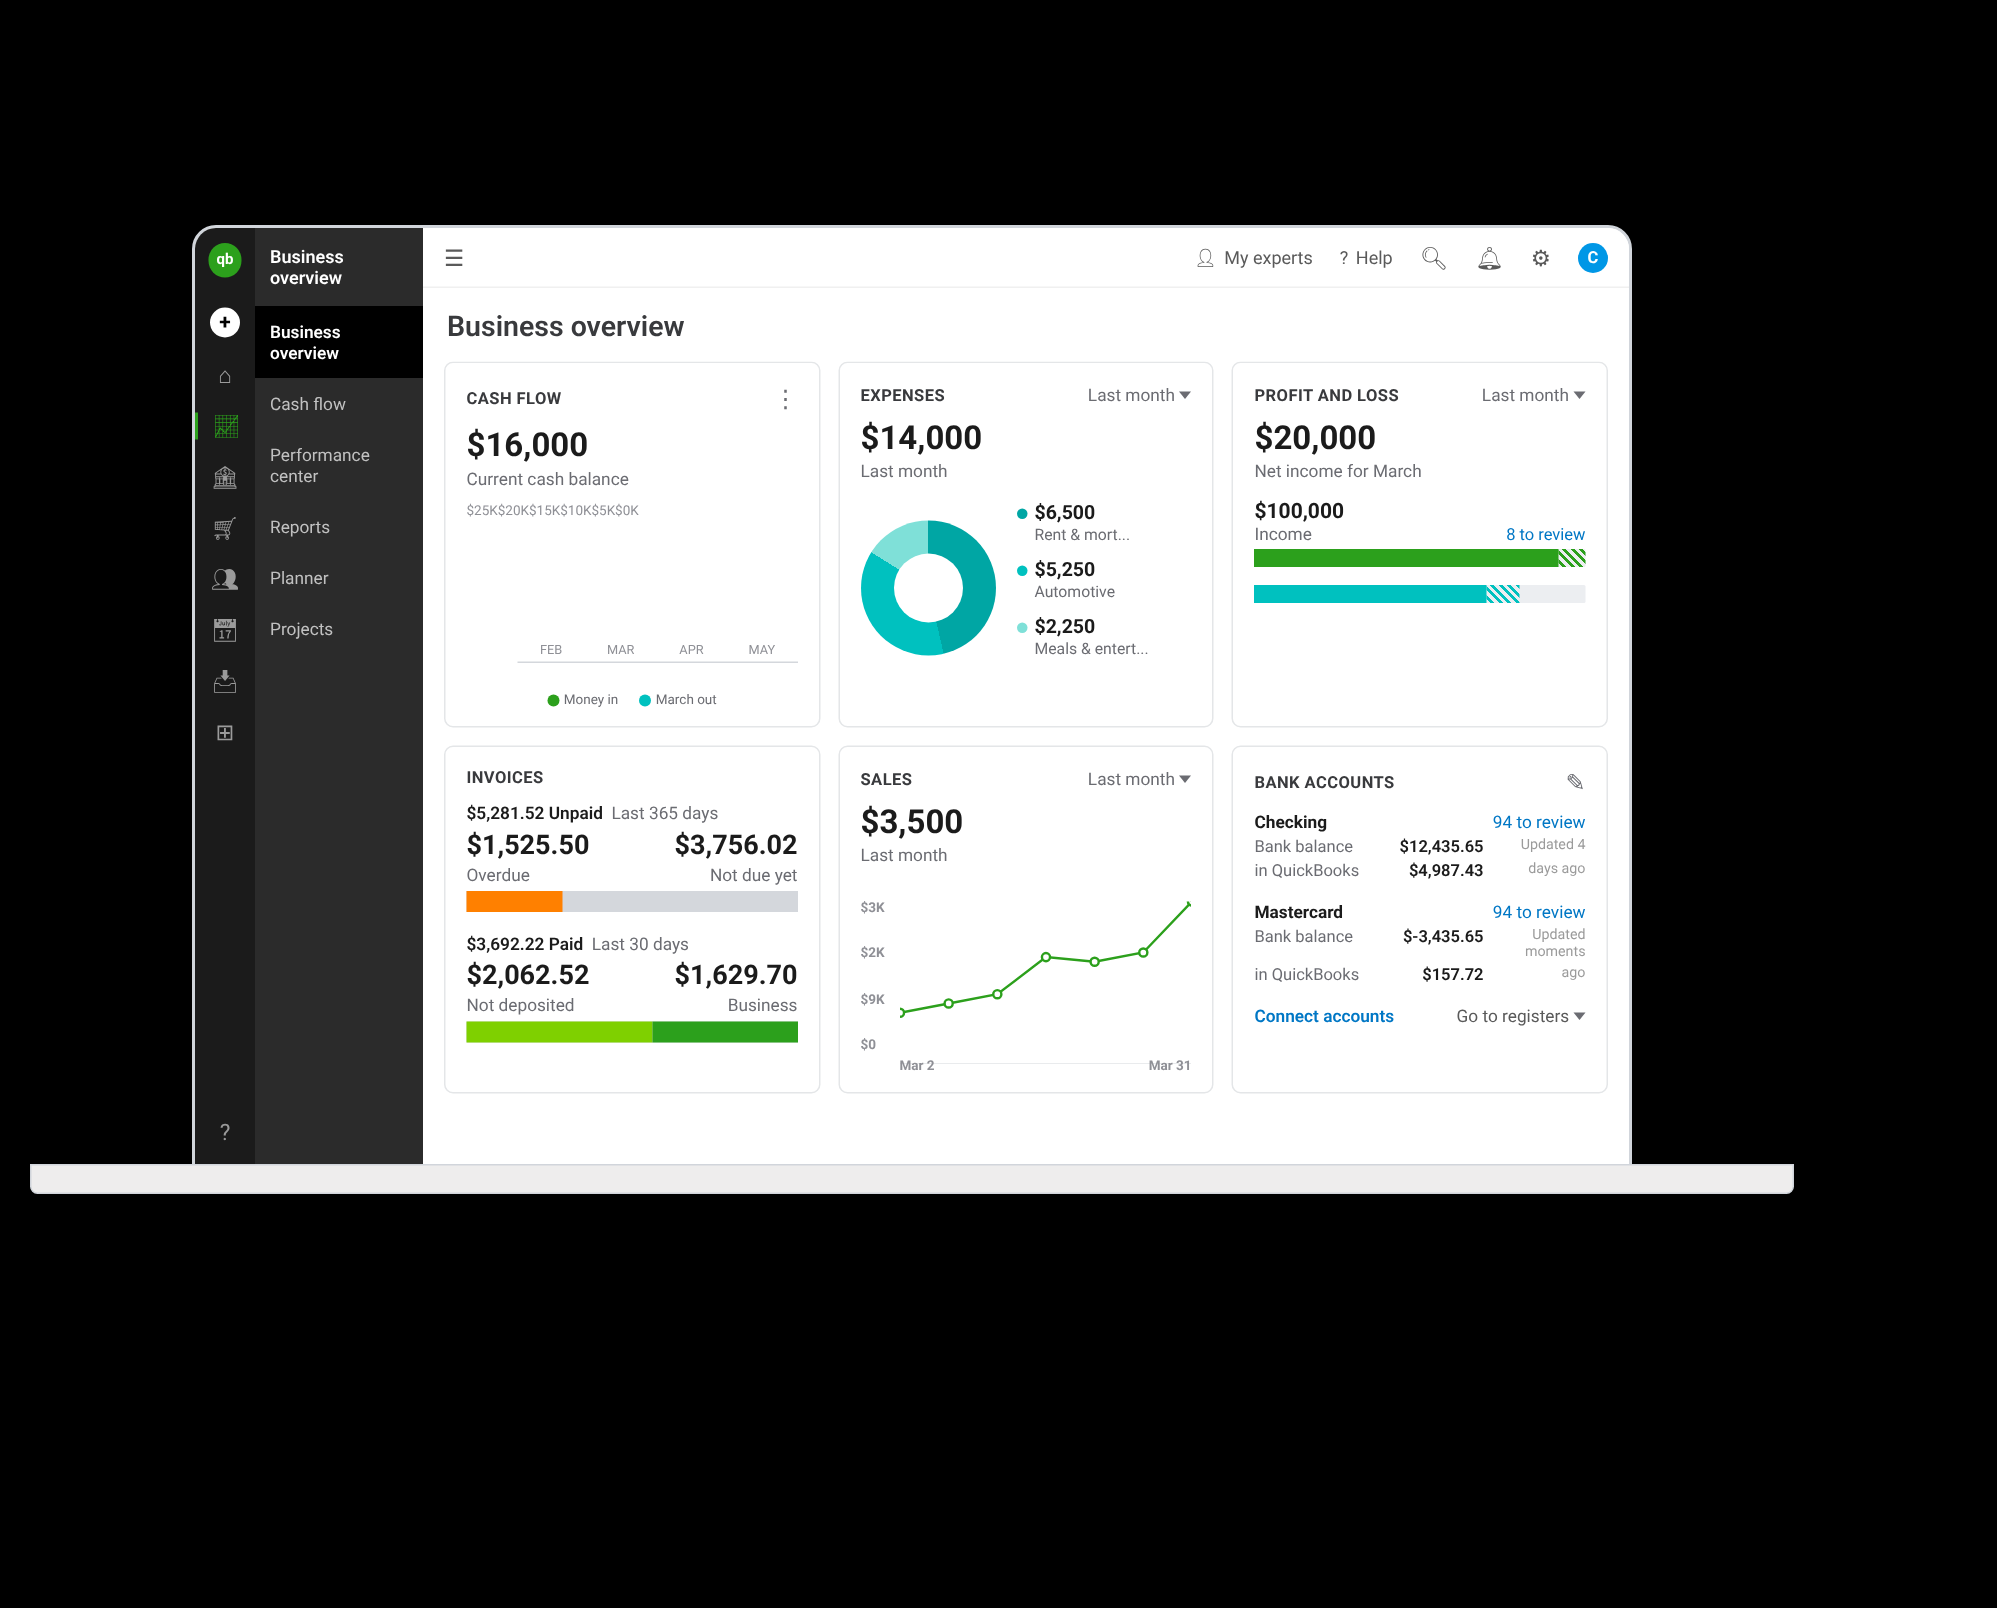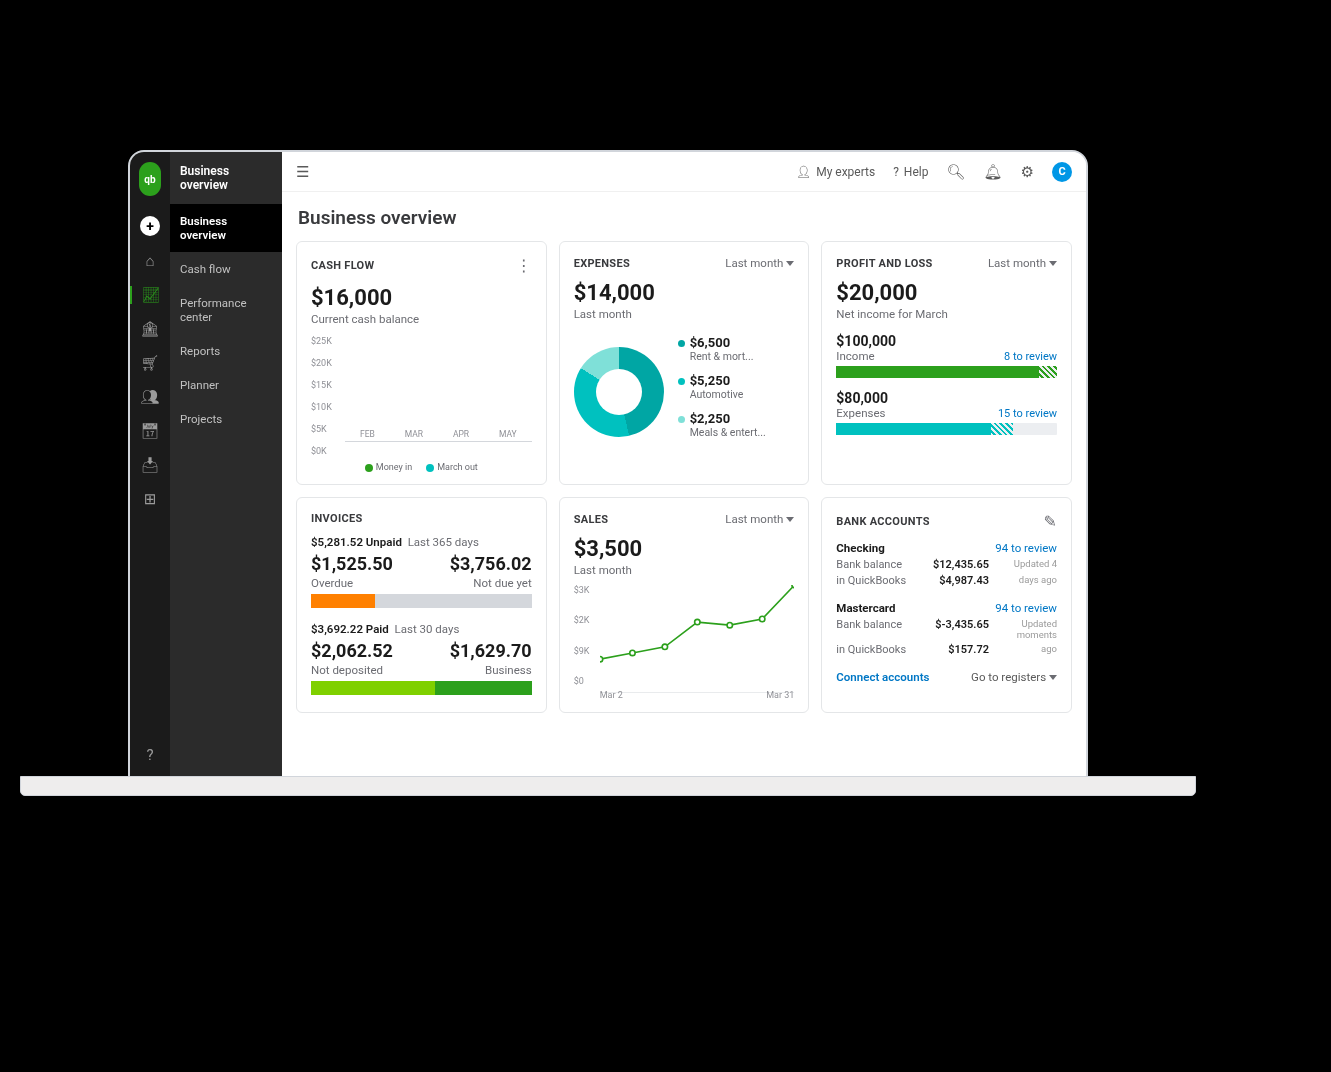"qb" .rail .logo { height: 34px -> 23px }
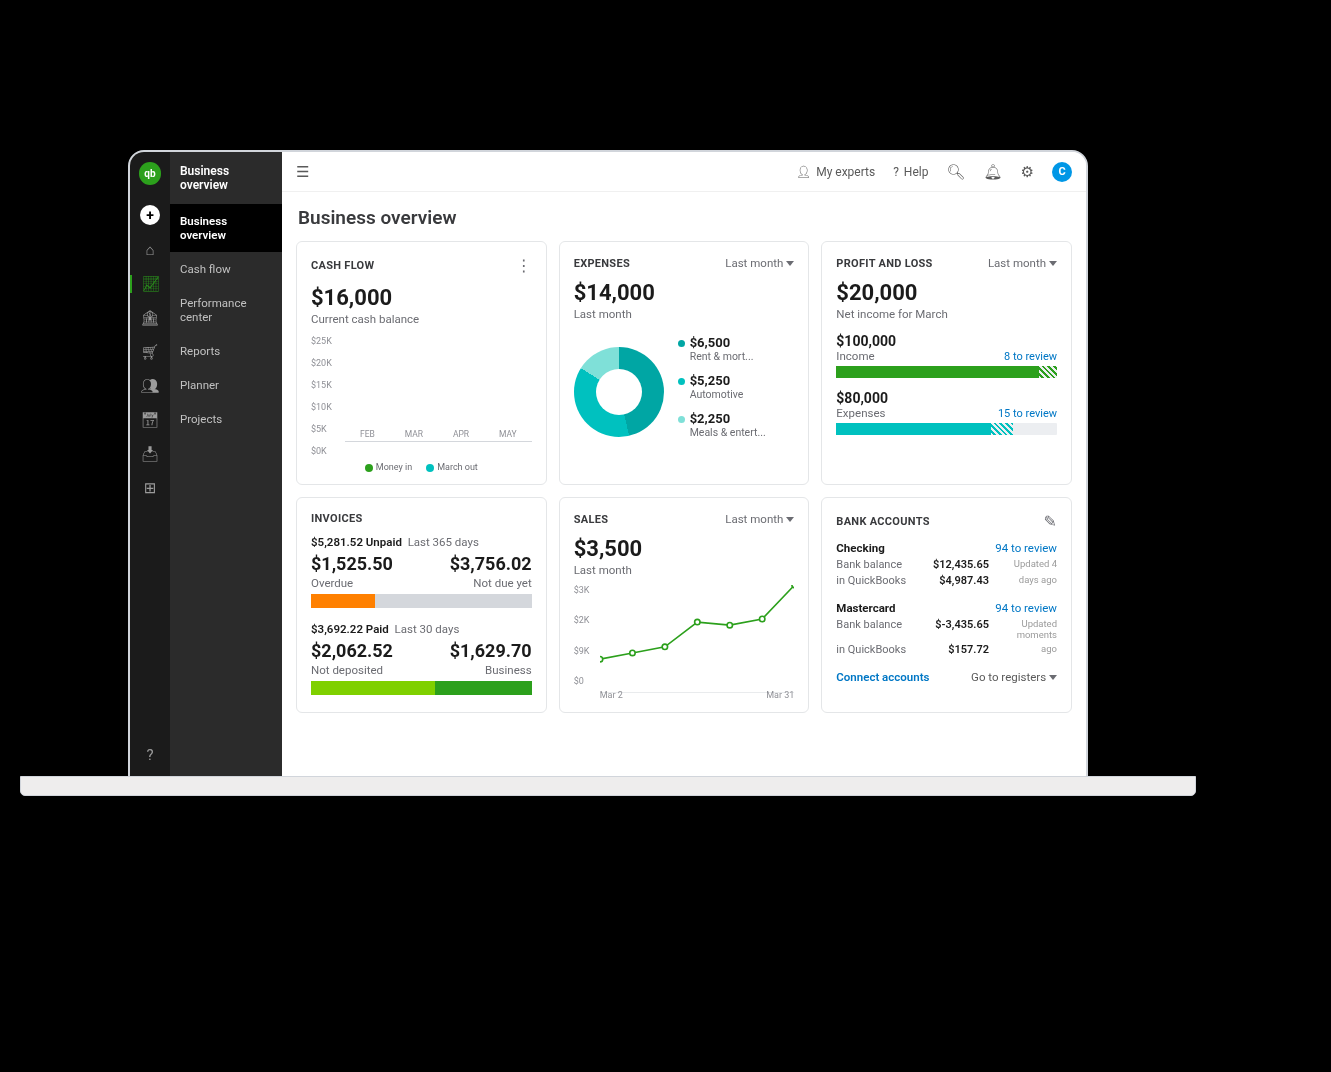"$25K" .cf-axis { flex-direction: column -> row }
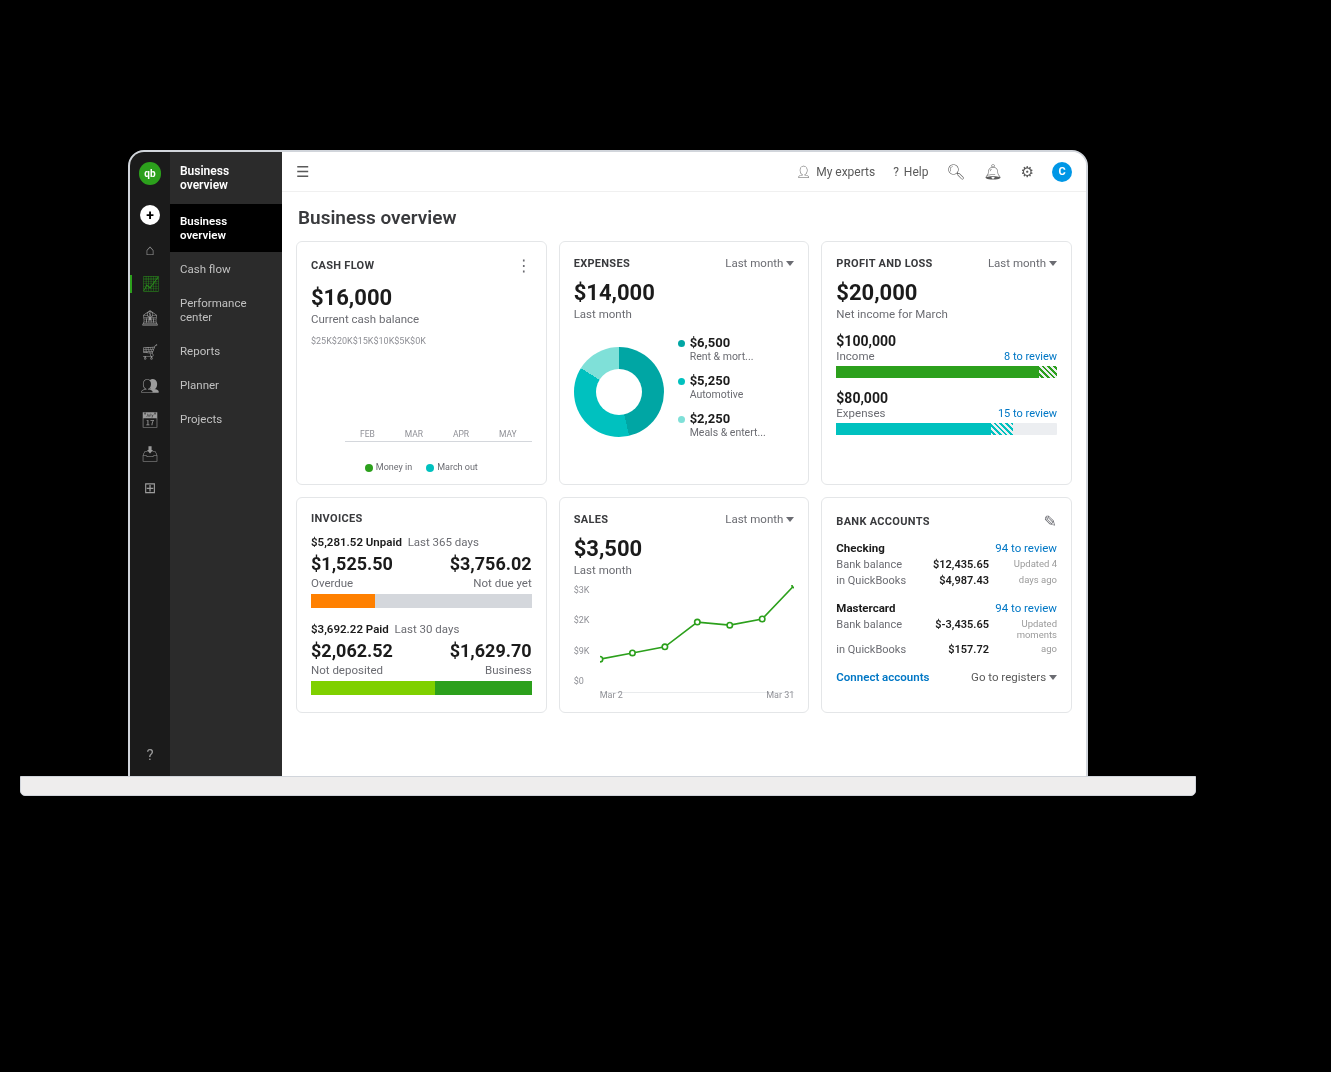"$80,000" div.pl-head { html: <div> <span><span>$80,000</span><br><span>Expenses</span></span> <span>15 to review</span> </div> -> none }
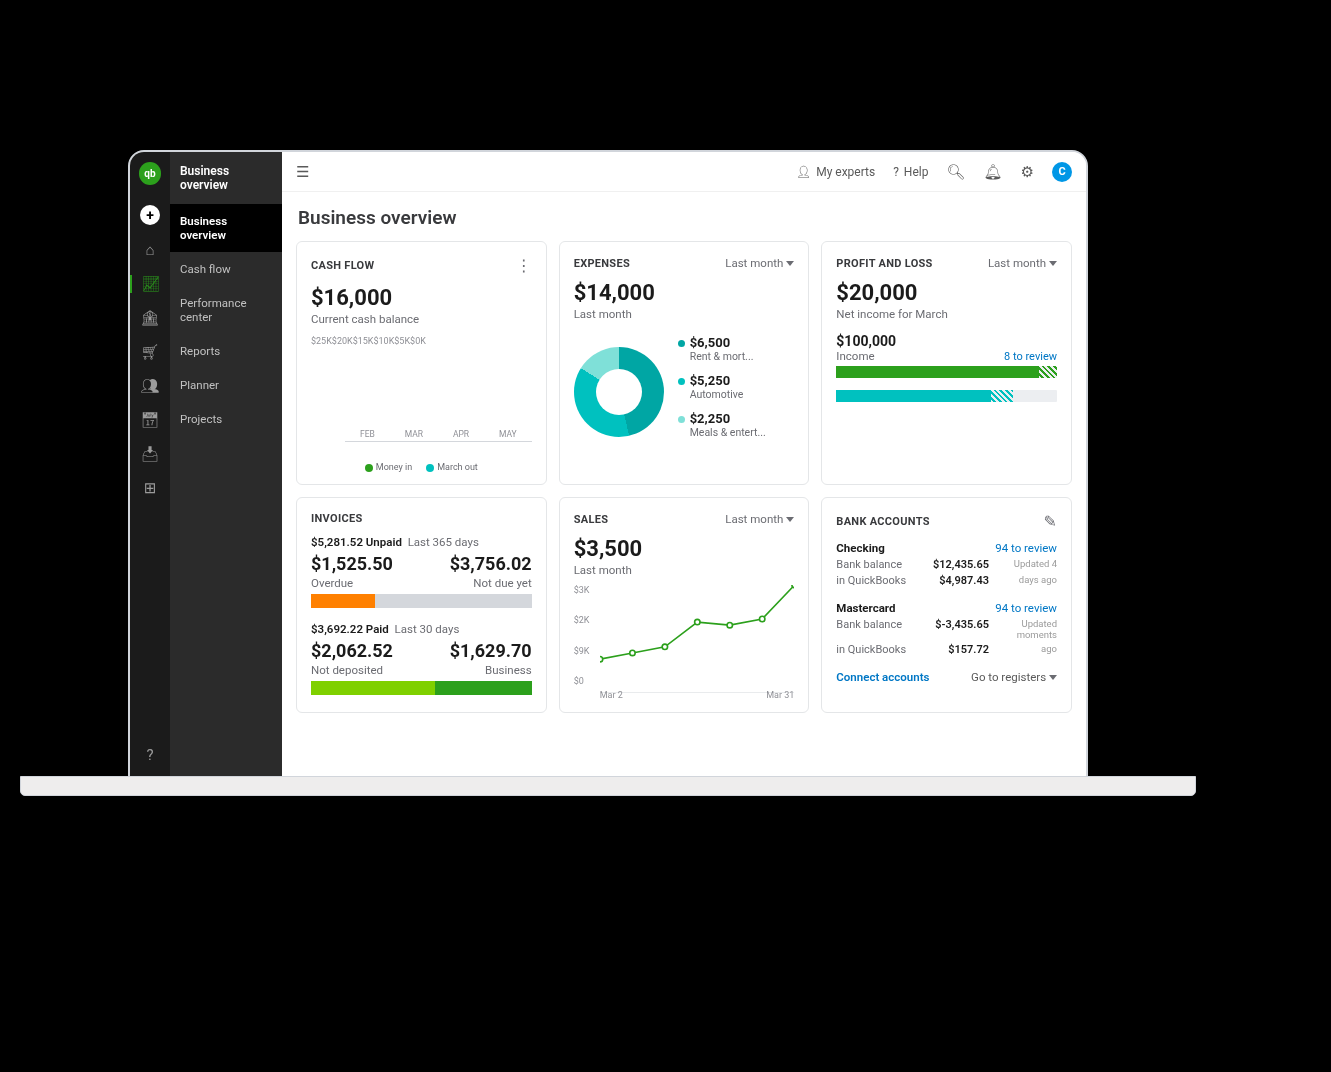"$3K" .sales-chart { font-weight: none -> bold; margin-top: 8px -> 24px }
